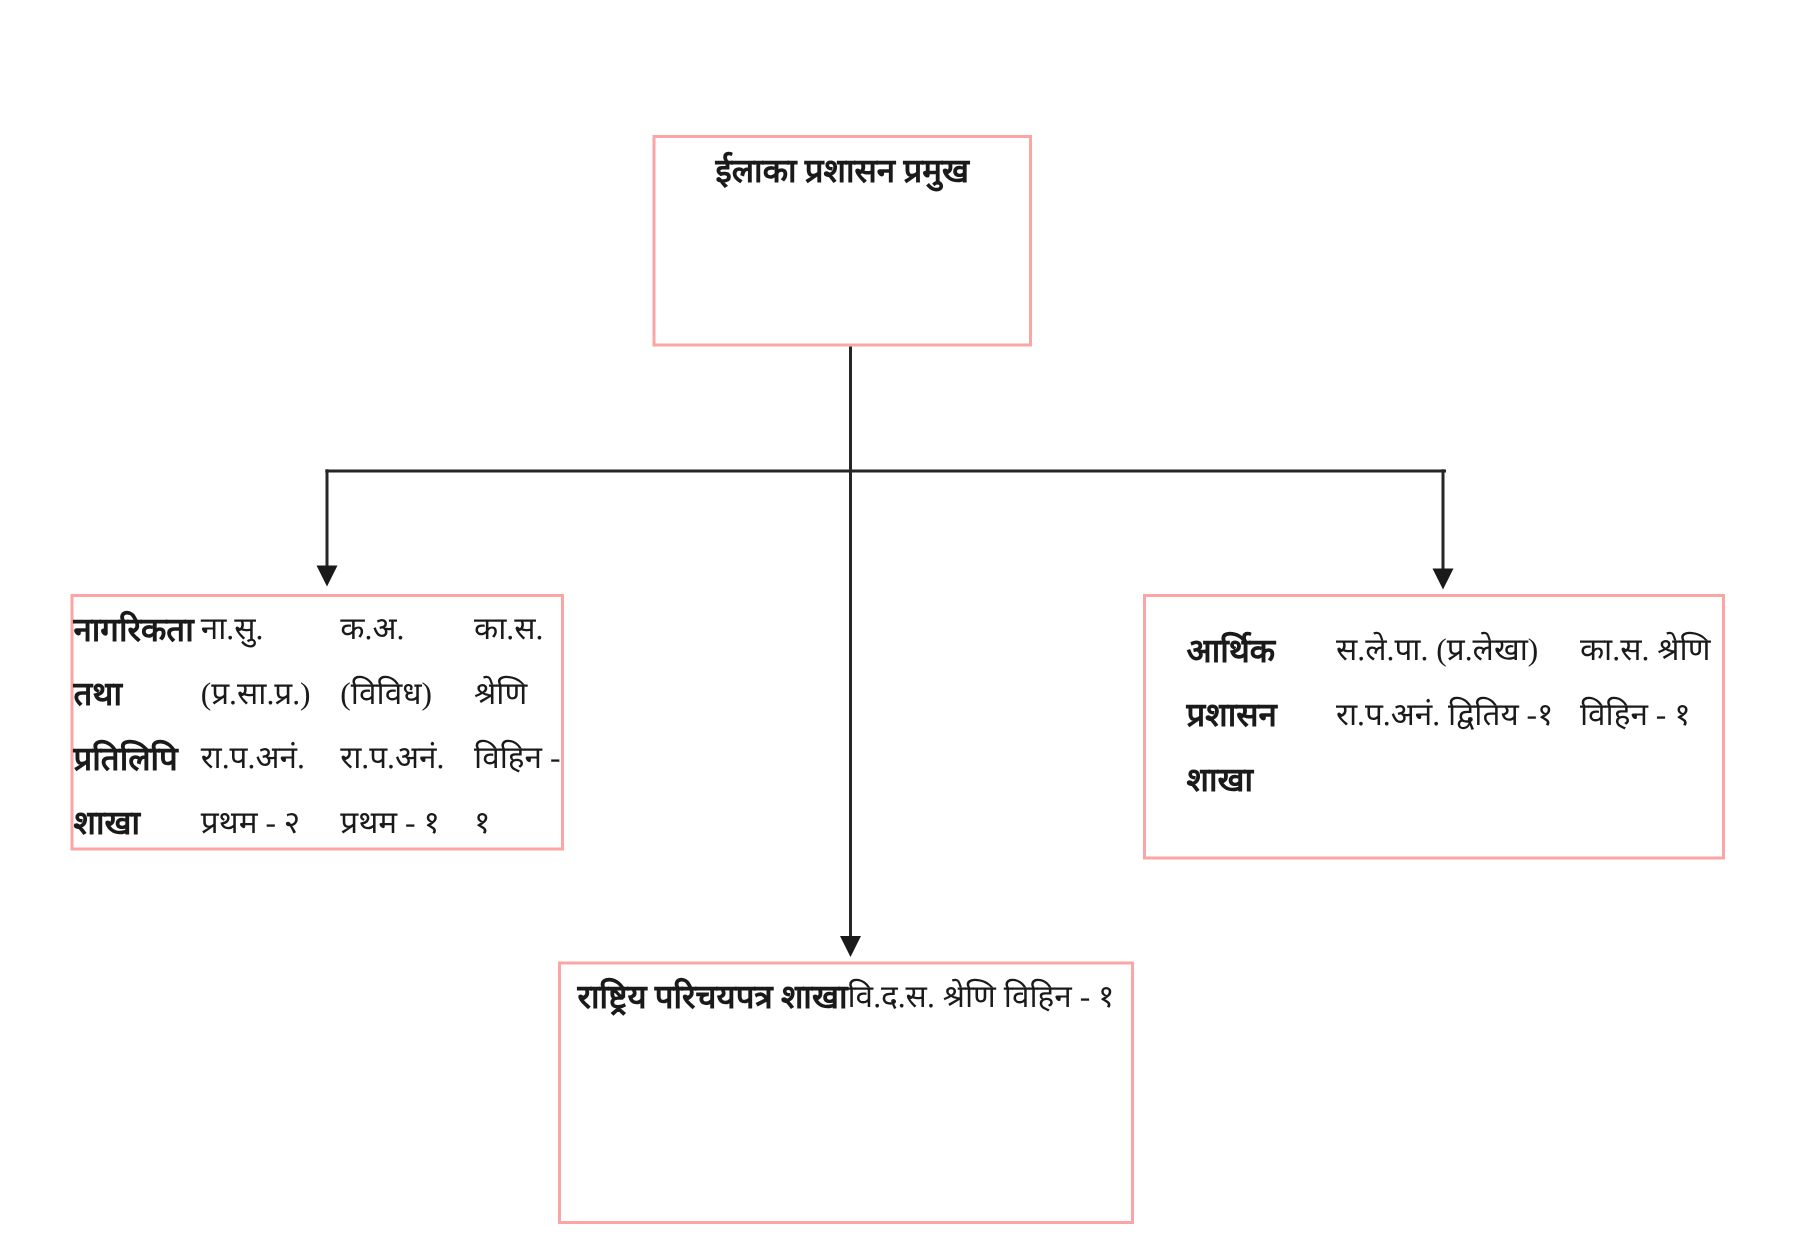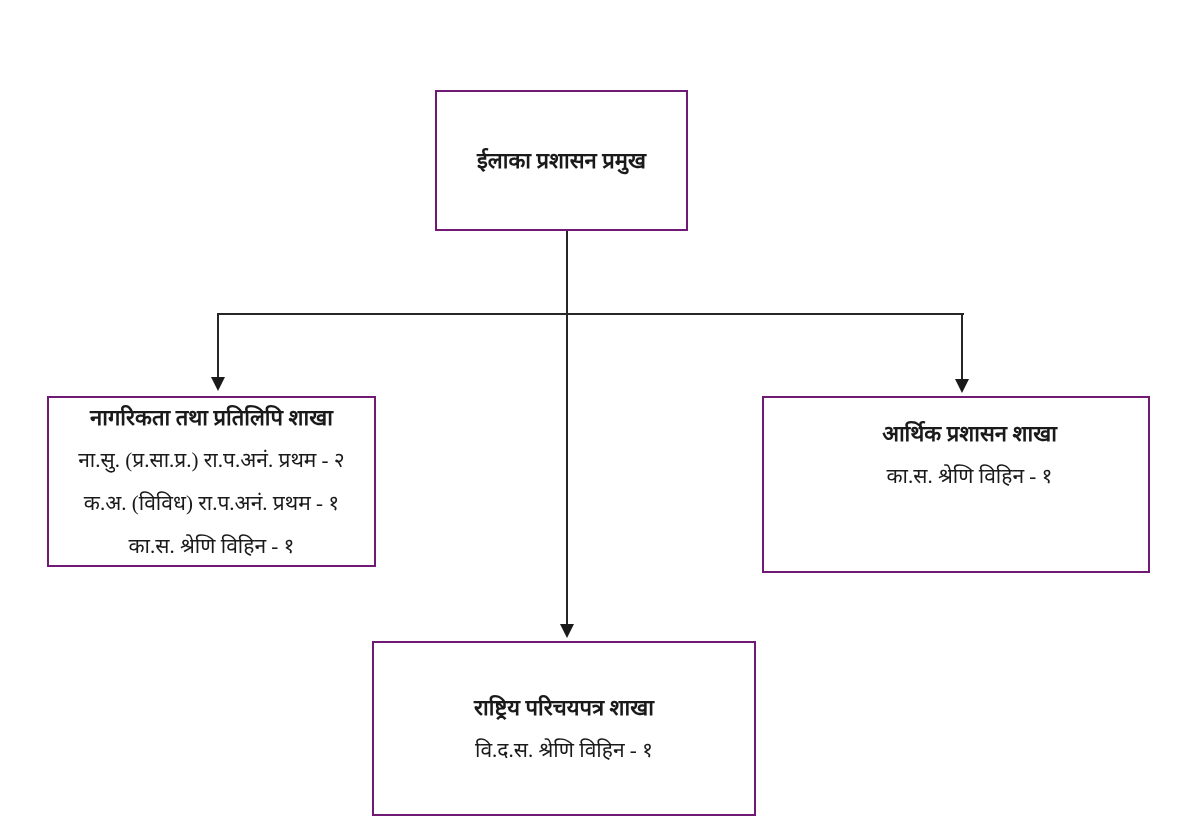"ईलाका प्रशासन प्रमुख" .node { border: 2px solid #701a75 -> 2px solid #fca5a5; flex-direction: column -> row; text-align: center -> left }
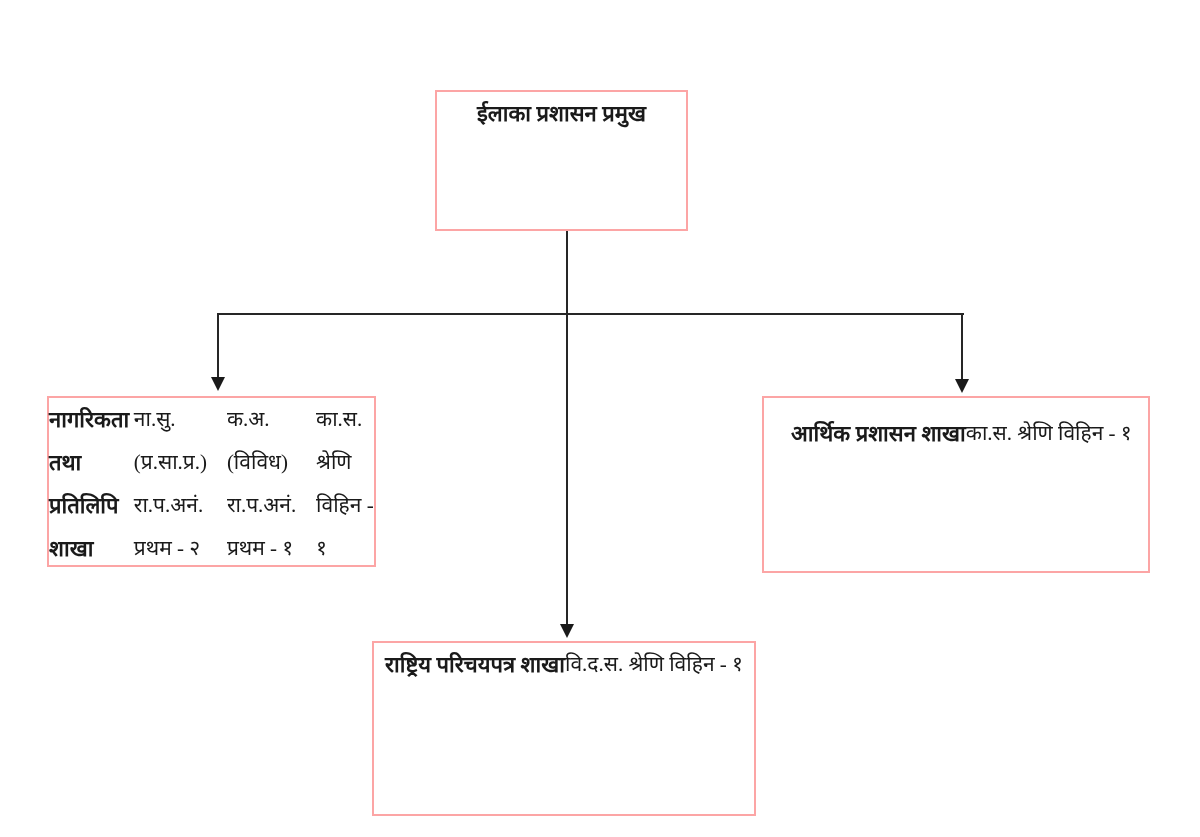"स.ले.पा. (प्र.लेखा) रा.प.अनं. द्वितिय -१" div.row { html: none -> <div>स.ले.पा. (प्र.लेखा) रा.प.अनं. द्वितिय -१</div> }
